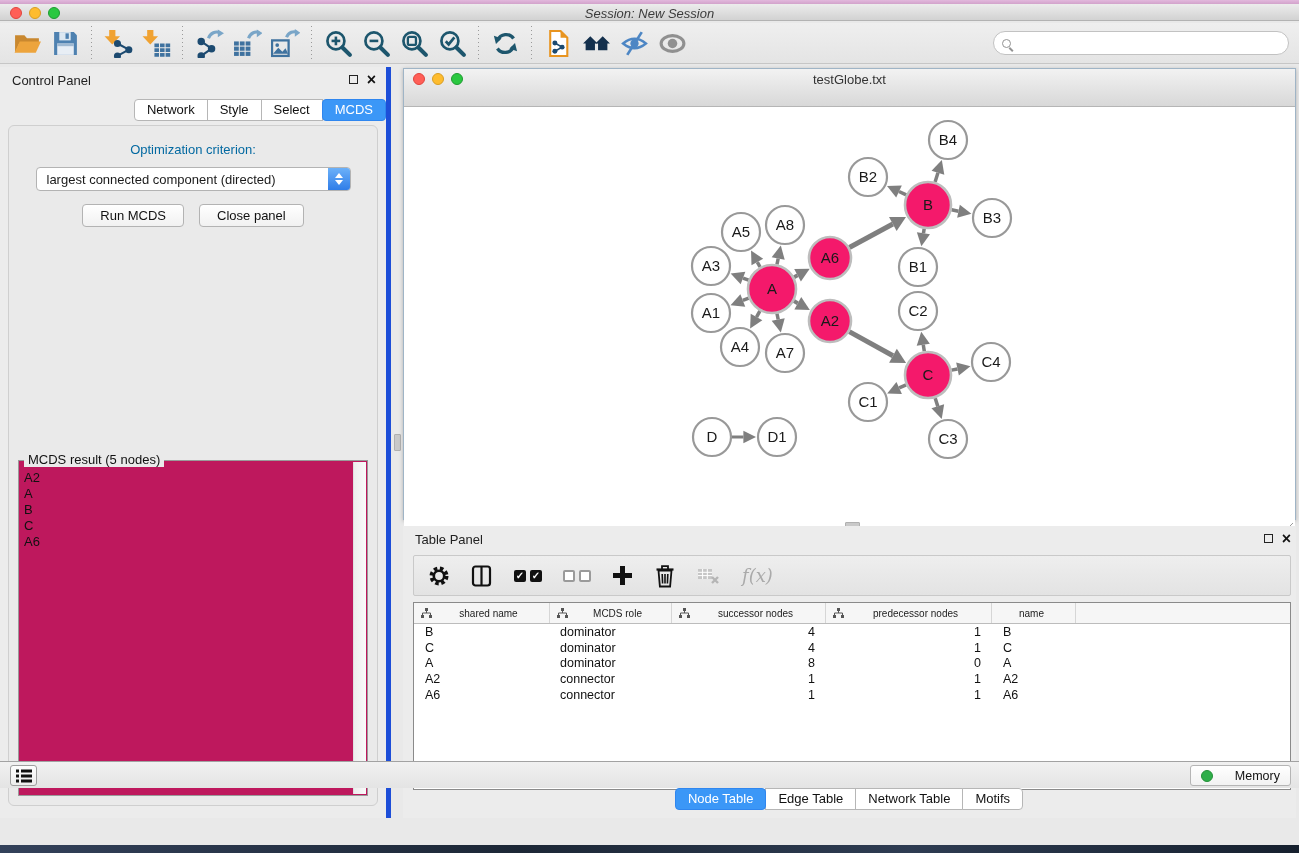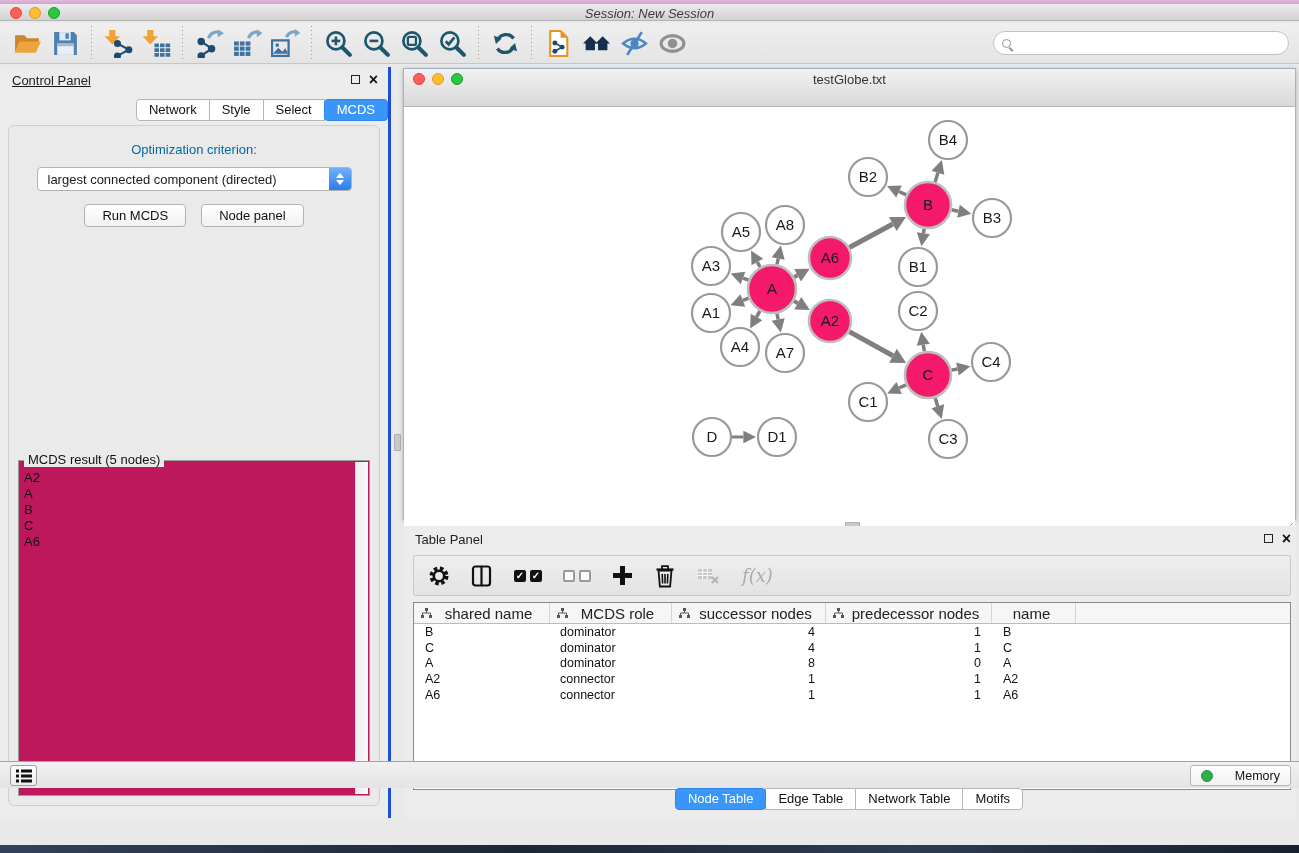"Control Panel" .control-panel { border-right: 3px solid #1d4ed8 -> 5px solid #1d4ed8; text-decoration: underline -> none }
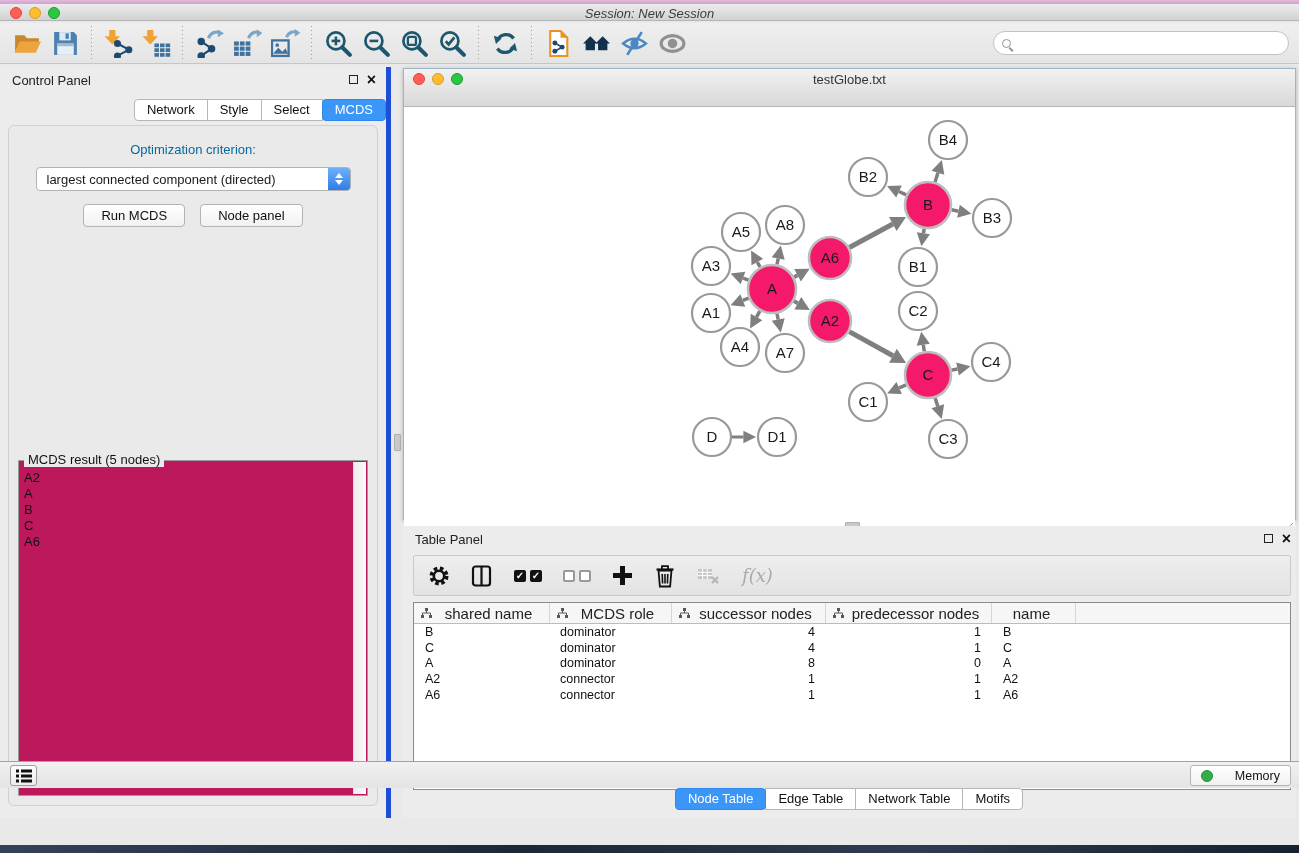"Node panel" button.pbtn { text: Node -> Close }
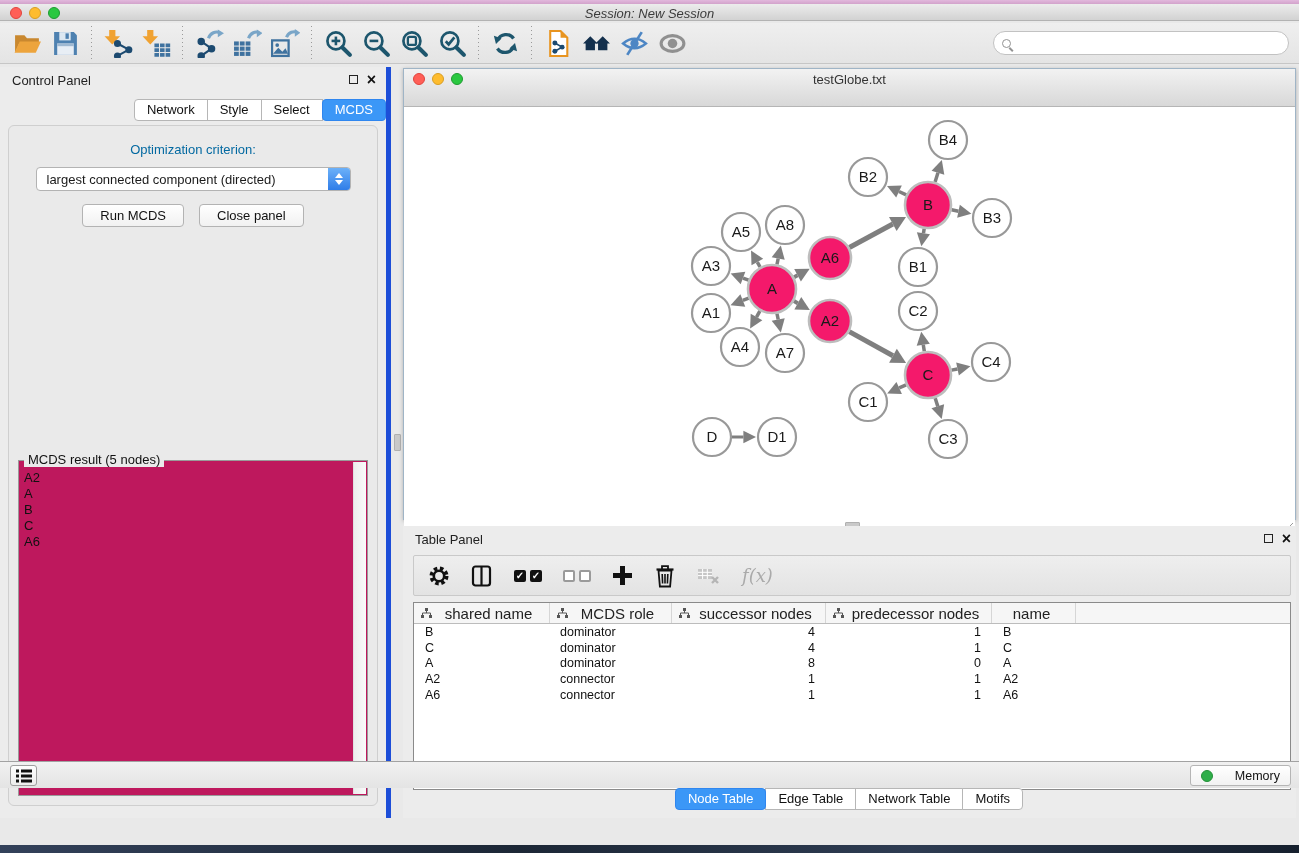"shared name" .th { font-size: 15px -> 10px }
